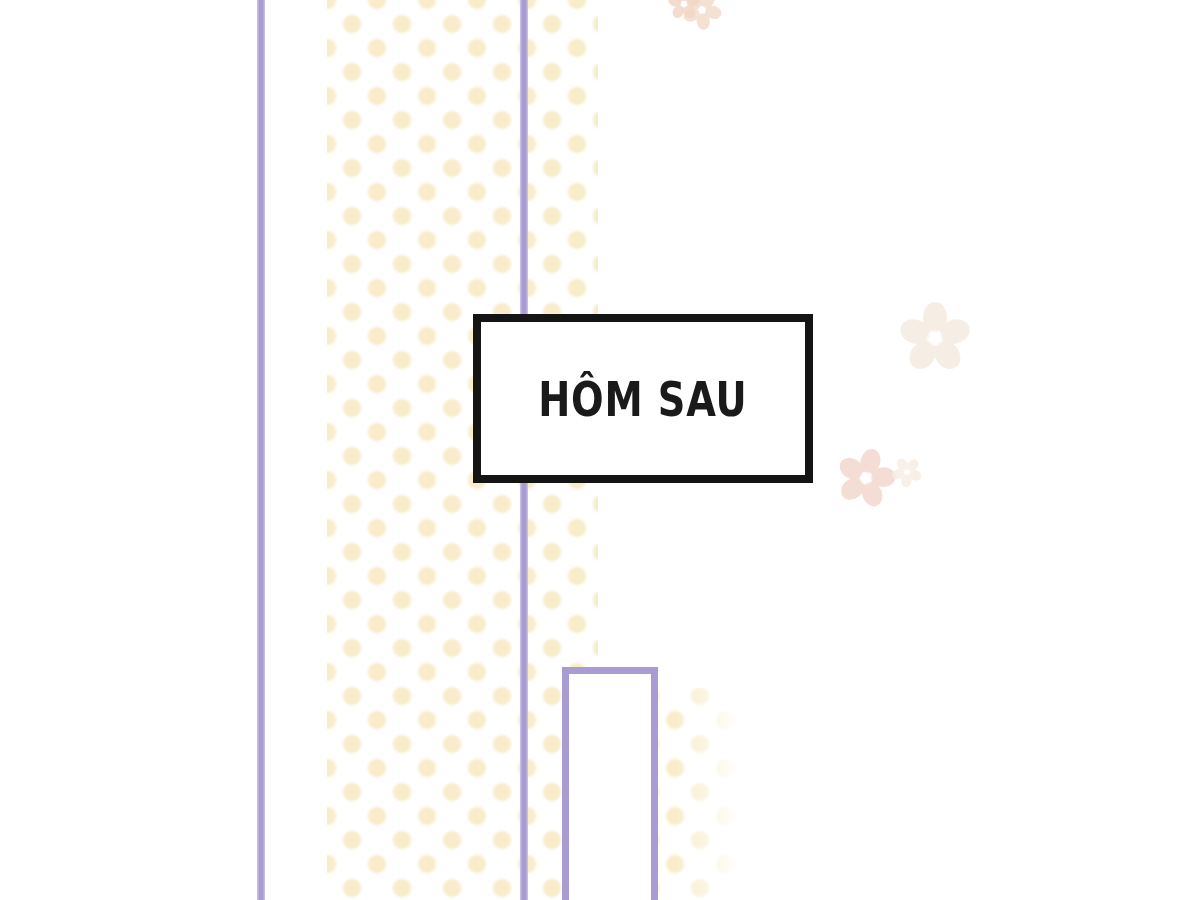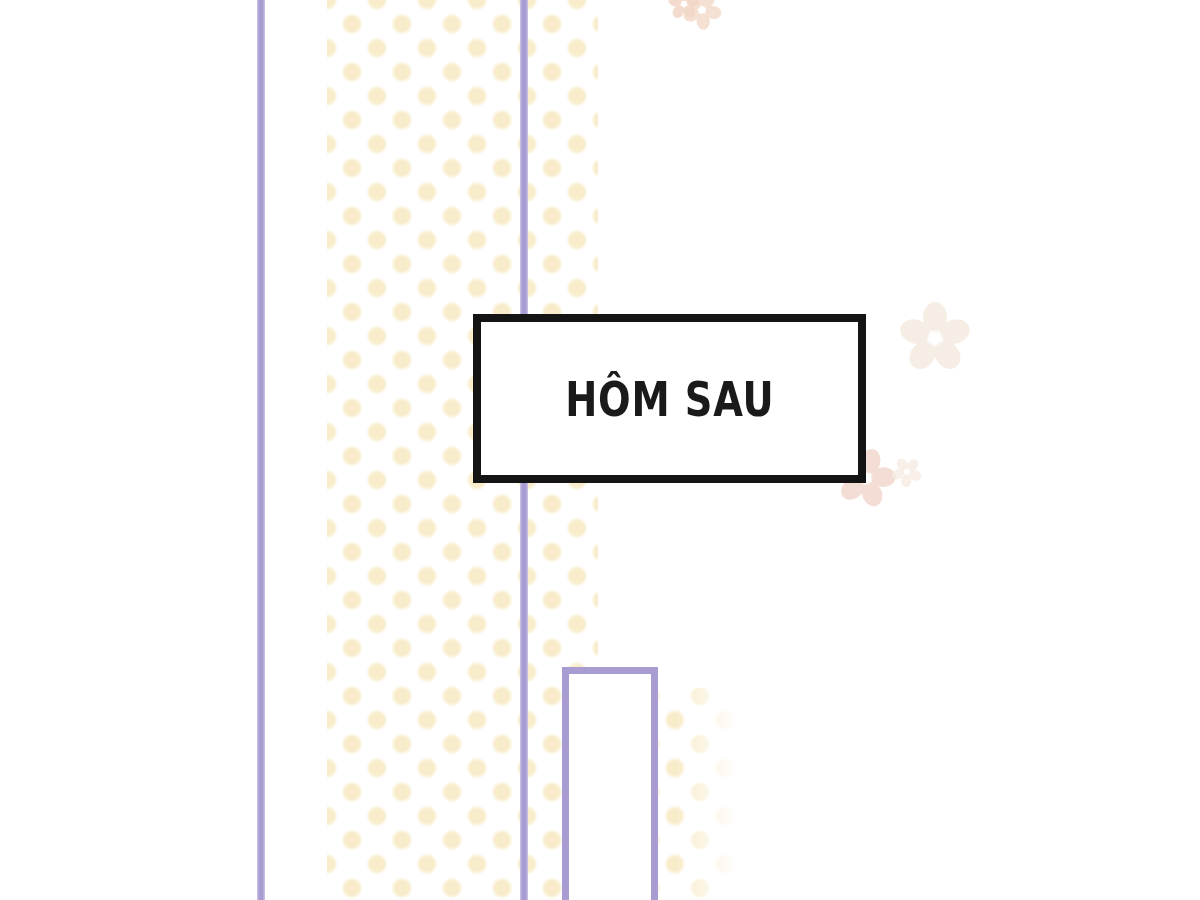"HÔM SAU" .caption-box { width: 393px -> 340px }
